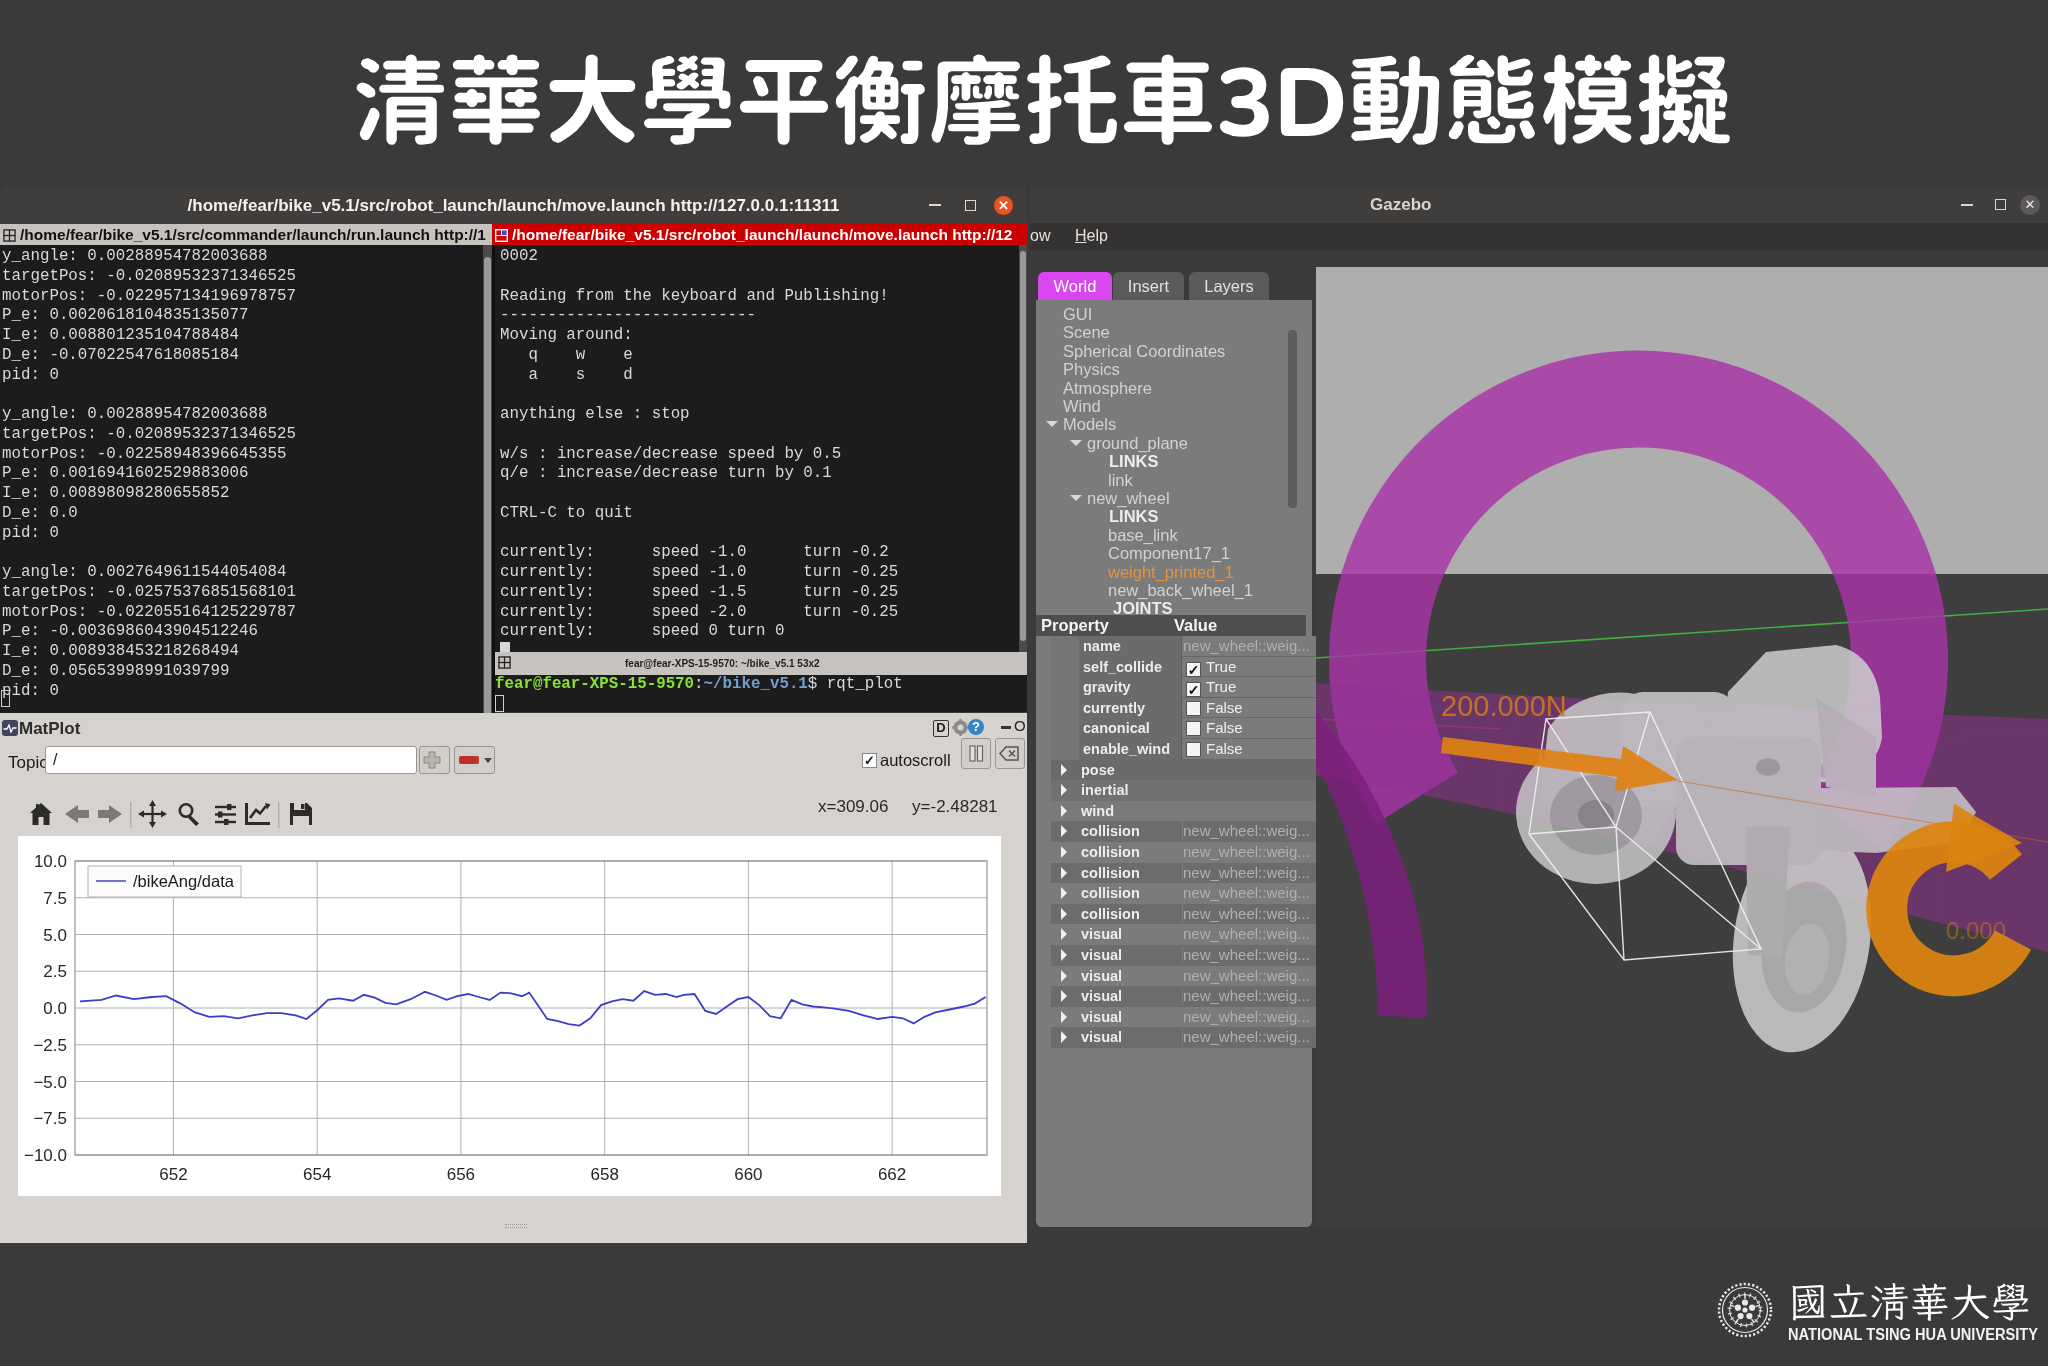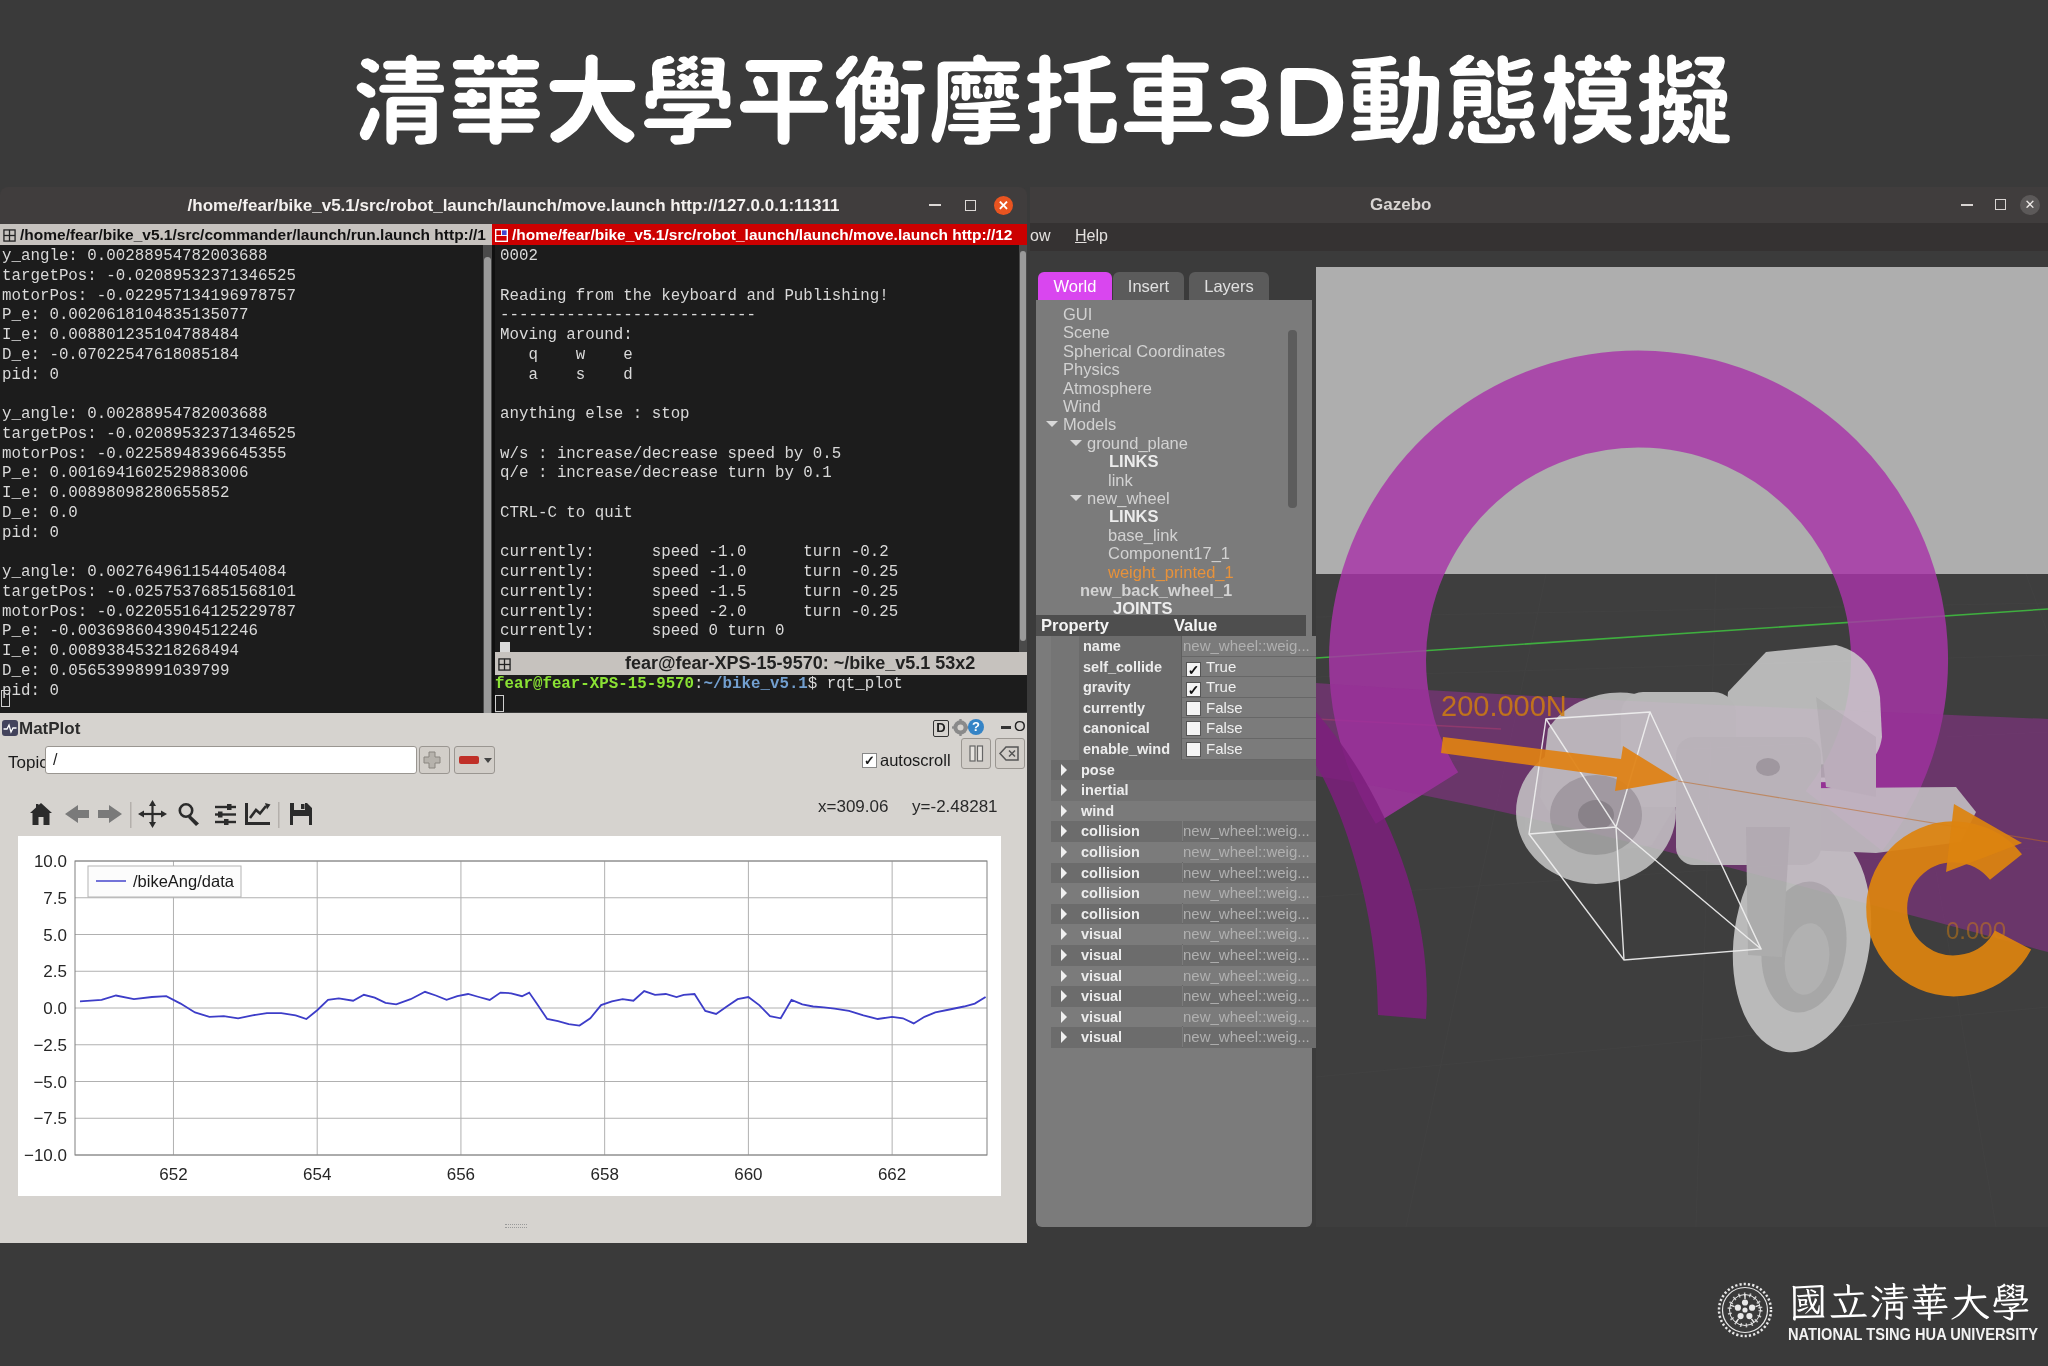"new_back_wheel_1" div.ti { font-weight: bold -> normal; padding-left: 44px -> 72px }
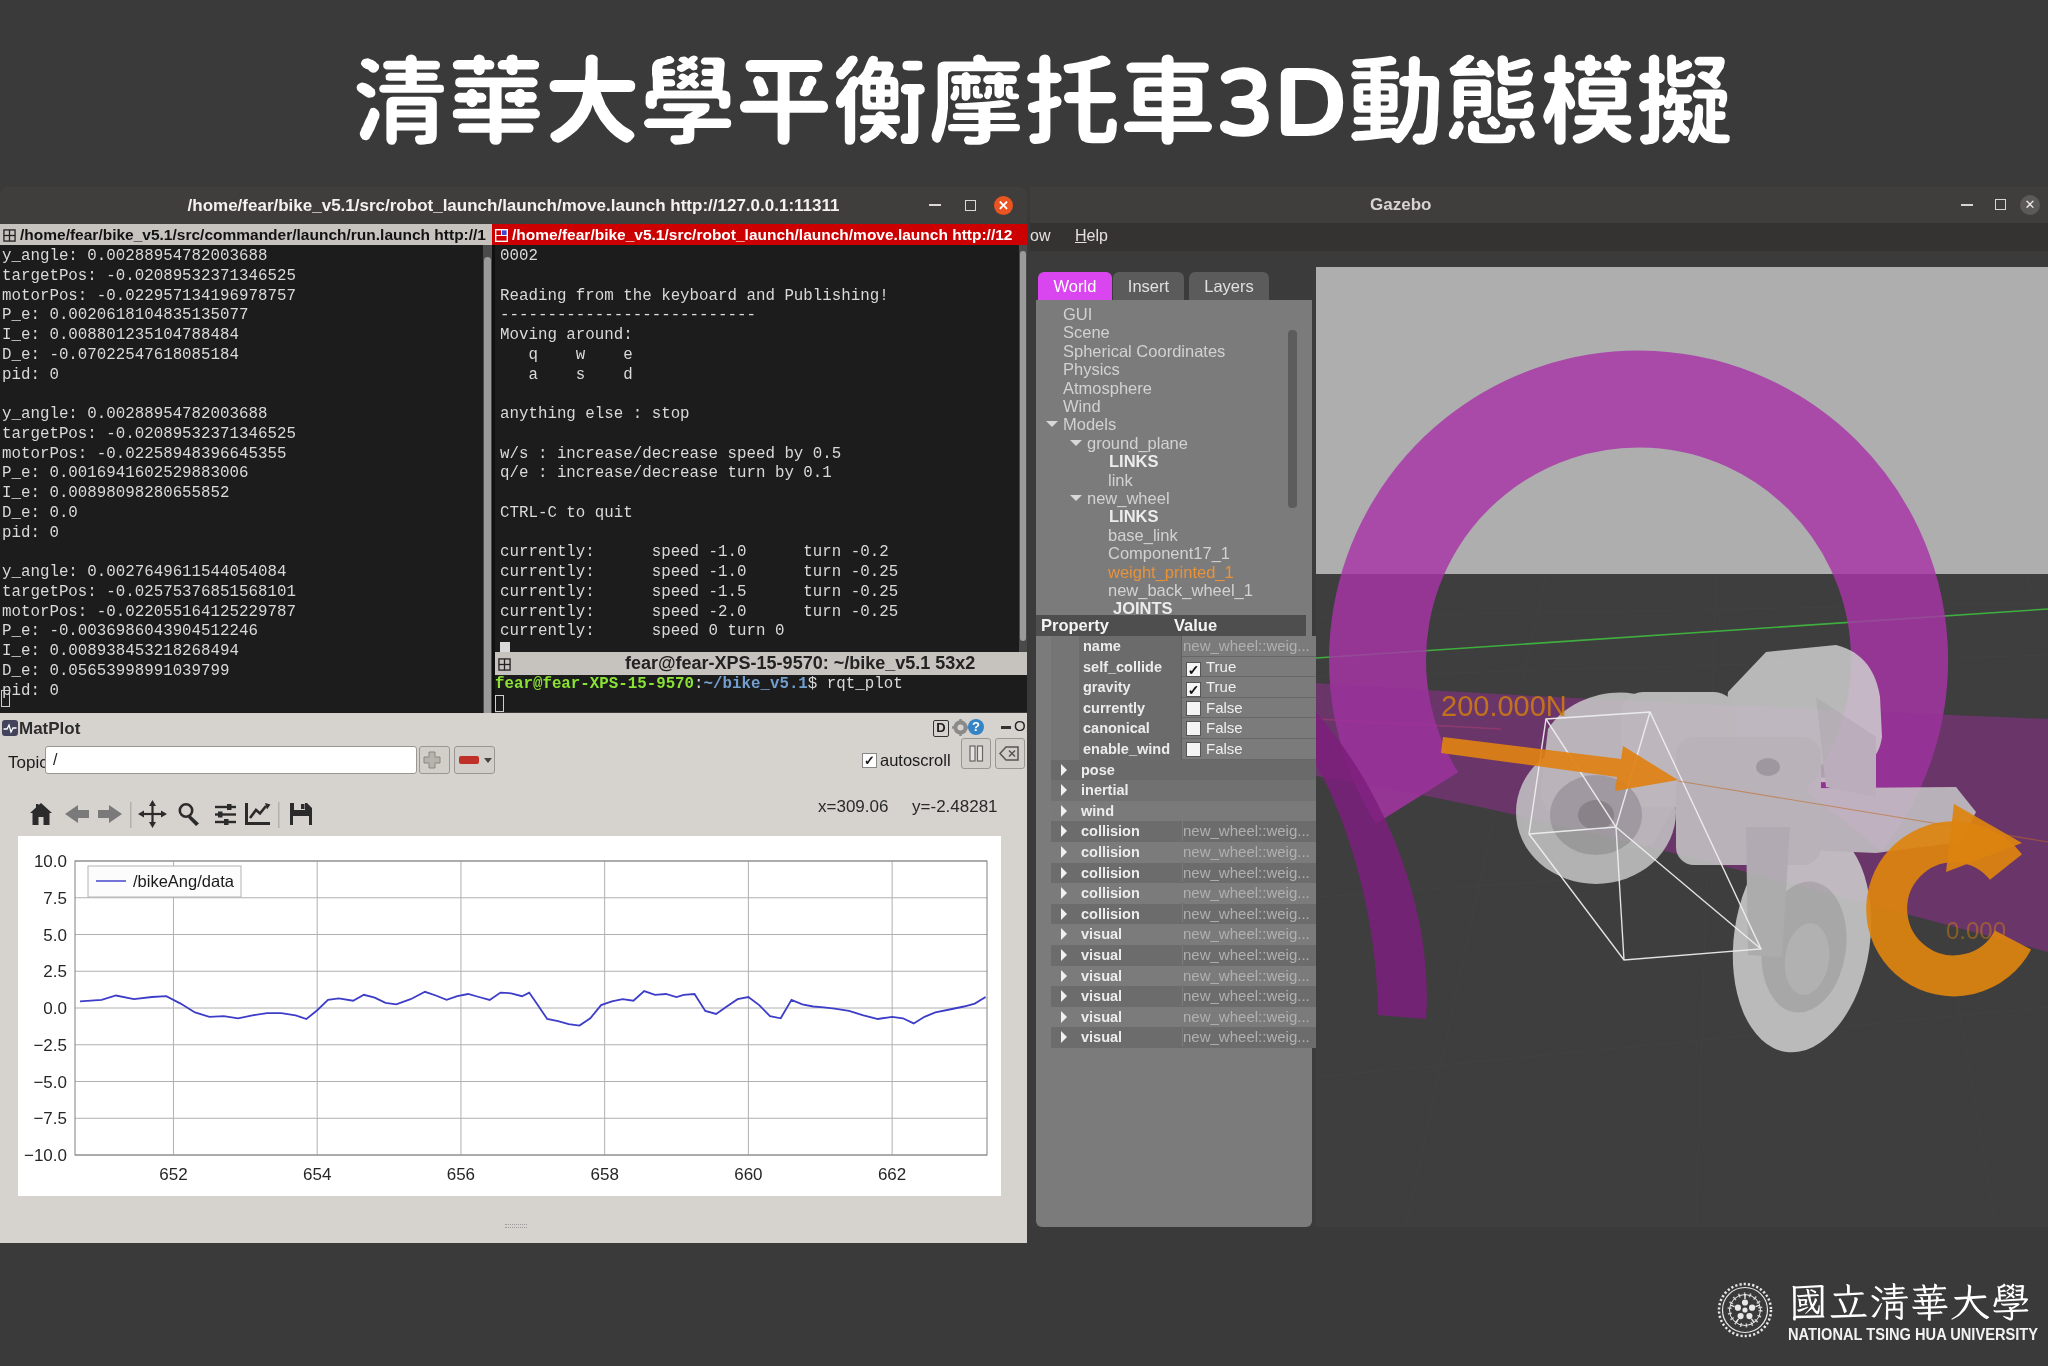"fear@fear-XPS-15-9570: ~/bike_v5.1 53x2" #miniT { font-size: 18px -> 10px }
